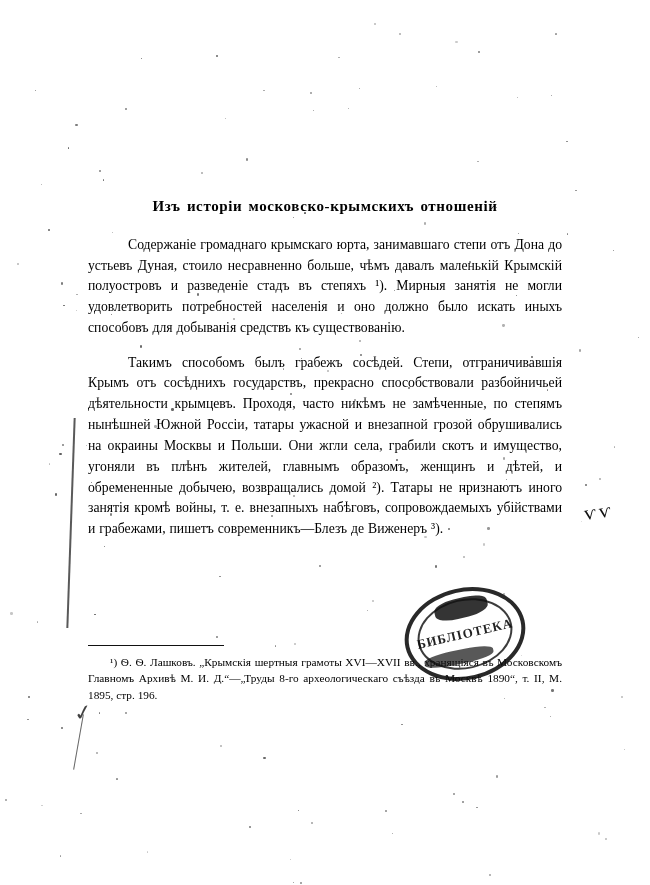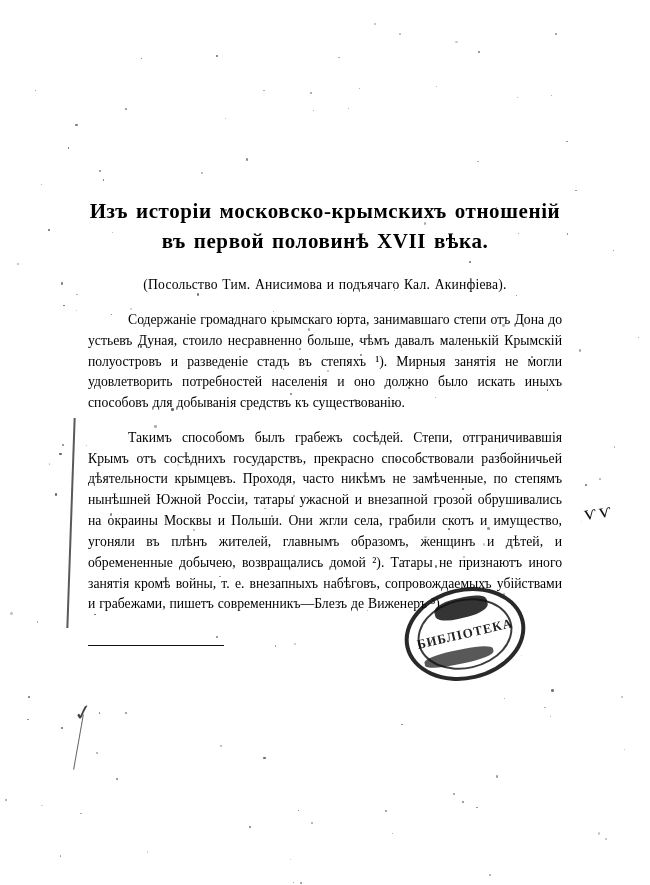"Изъ исторіи московско-крымскихъ" .title { font-size: 21px -> 15px }
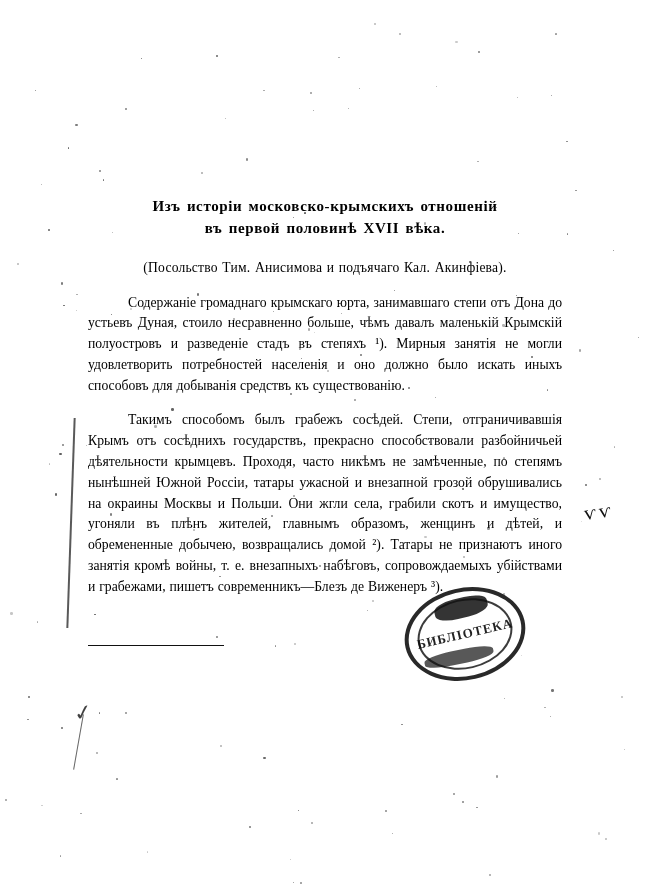"въ первой половинѣ XVII вѣка." span.l2 { html: <span>въ первой половинѣ XVII вѣка.</span> -> none }
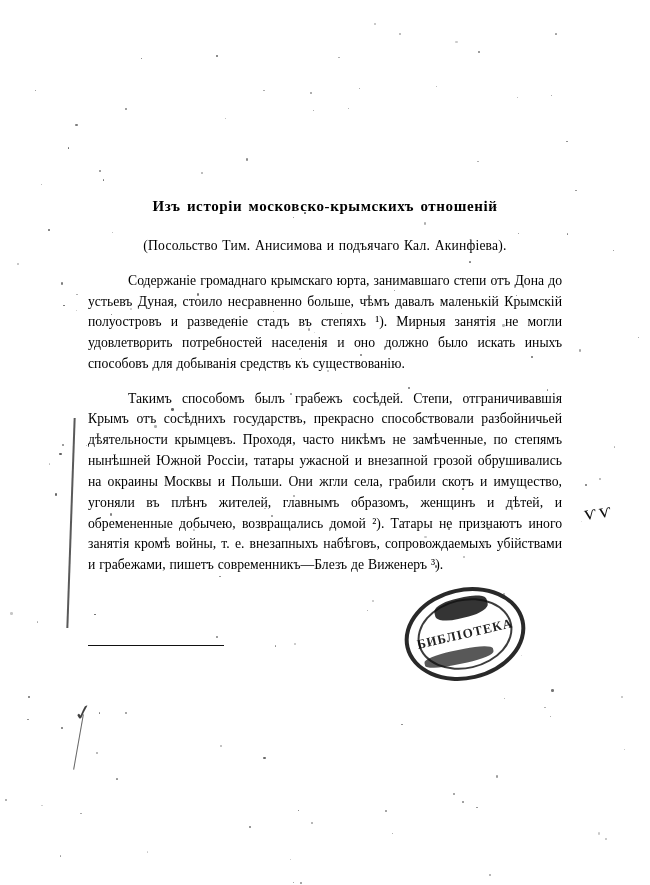"(Посольство Тим. Анисимова и подъячаго" div.subtitle { html: <div>(Посольство Тим. Анисимова и подъячаго Кал. Акинфіева).</div> -> none }
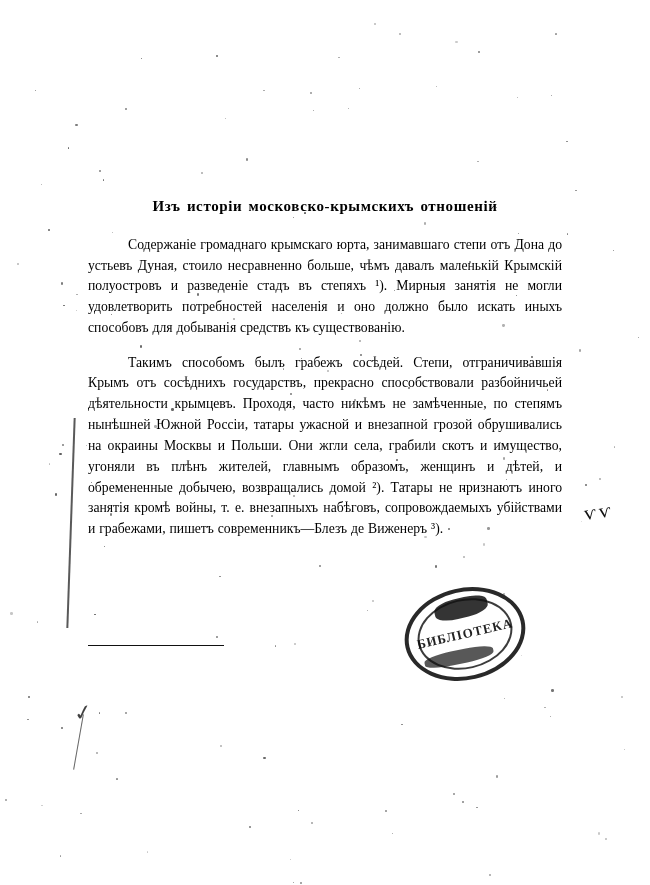"¹) Ѳ. Ѳ. Лашковъ. „Крымскія" div.fn { html: none -> <div>¹) Ѳ. Ѳ. Лашковъ. „Крымскія шертныя грамоты XVI—XVII вв., хранящіяся въ Московскомъ Главномъ Архивѣ М. И. Д.“—„Труды 8-го археологическаго съѣзда въ Москвѣ 1890“, т. II, М. 1895, стр. 196.</div> }
